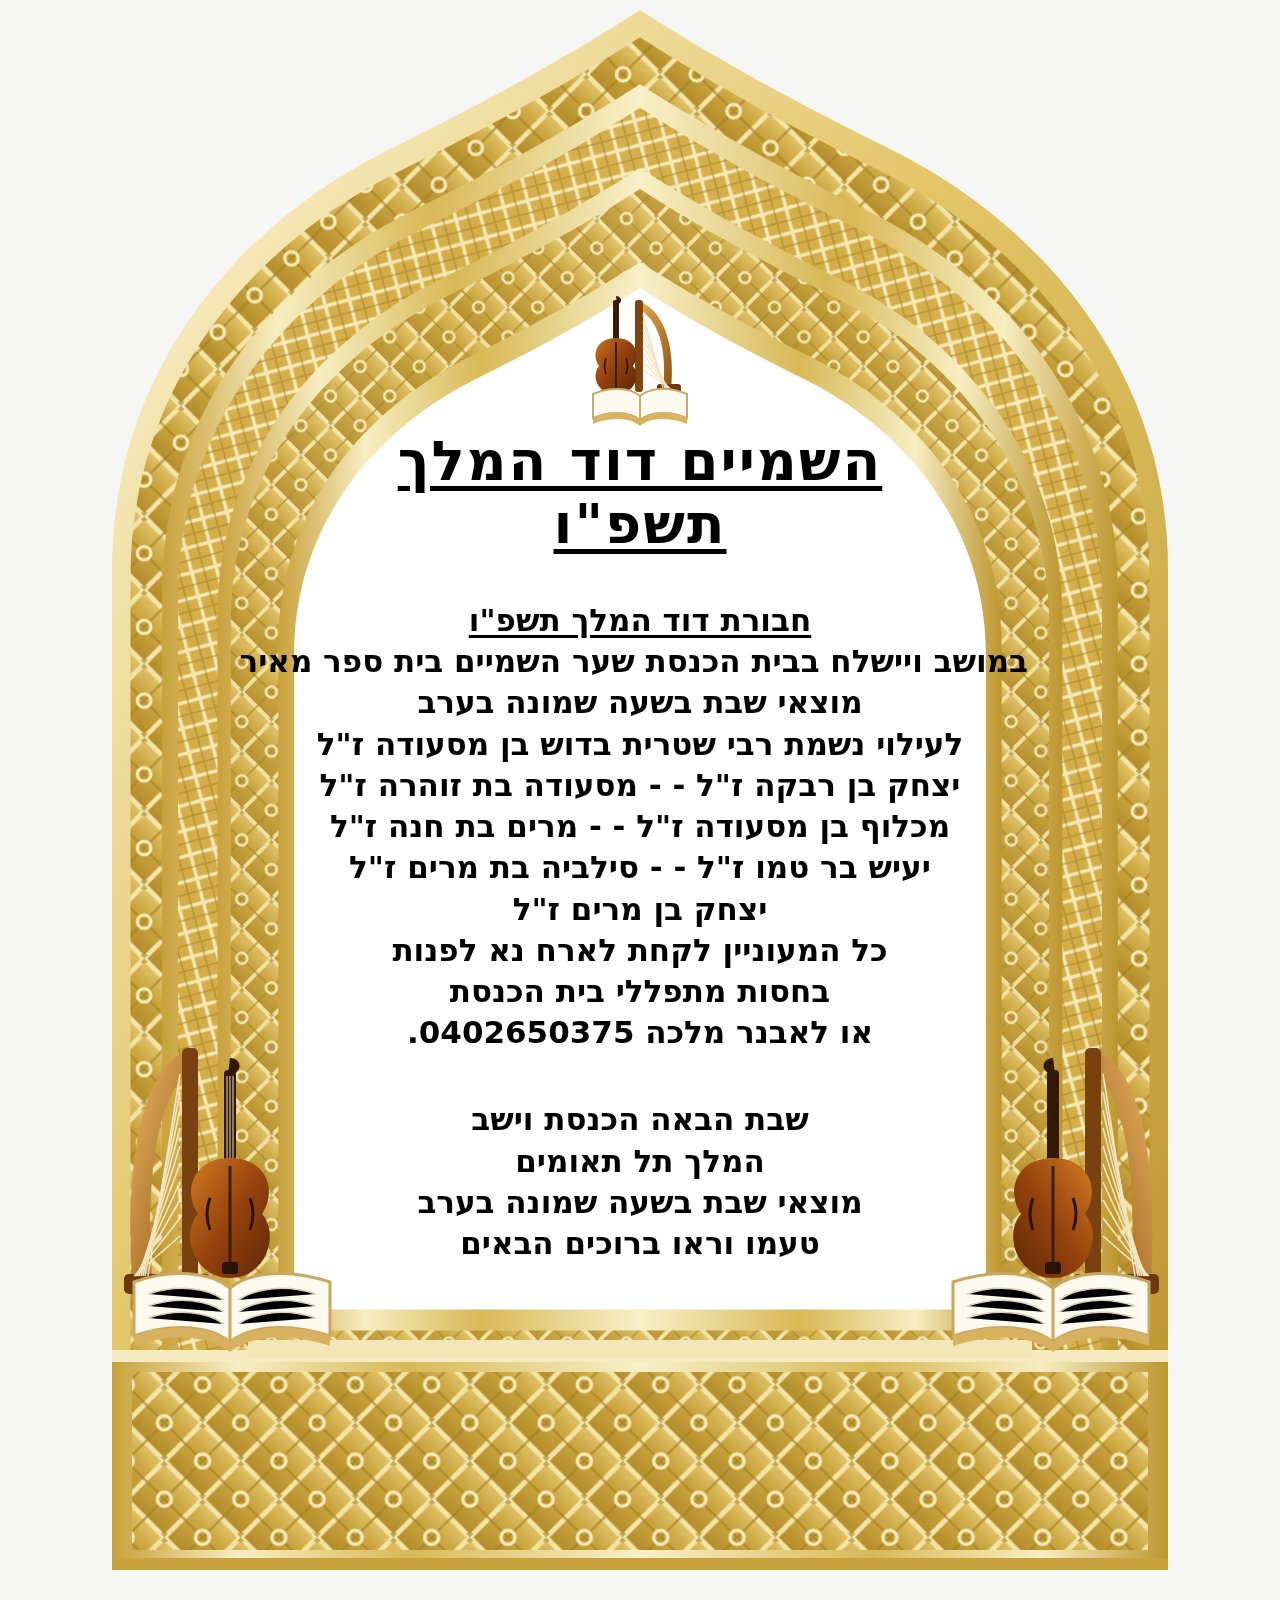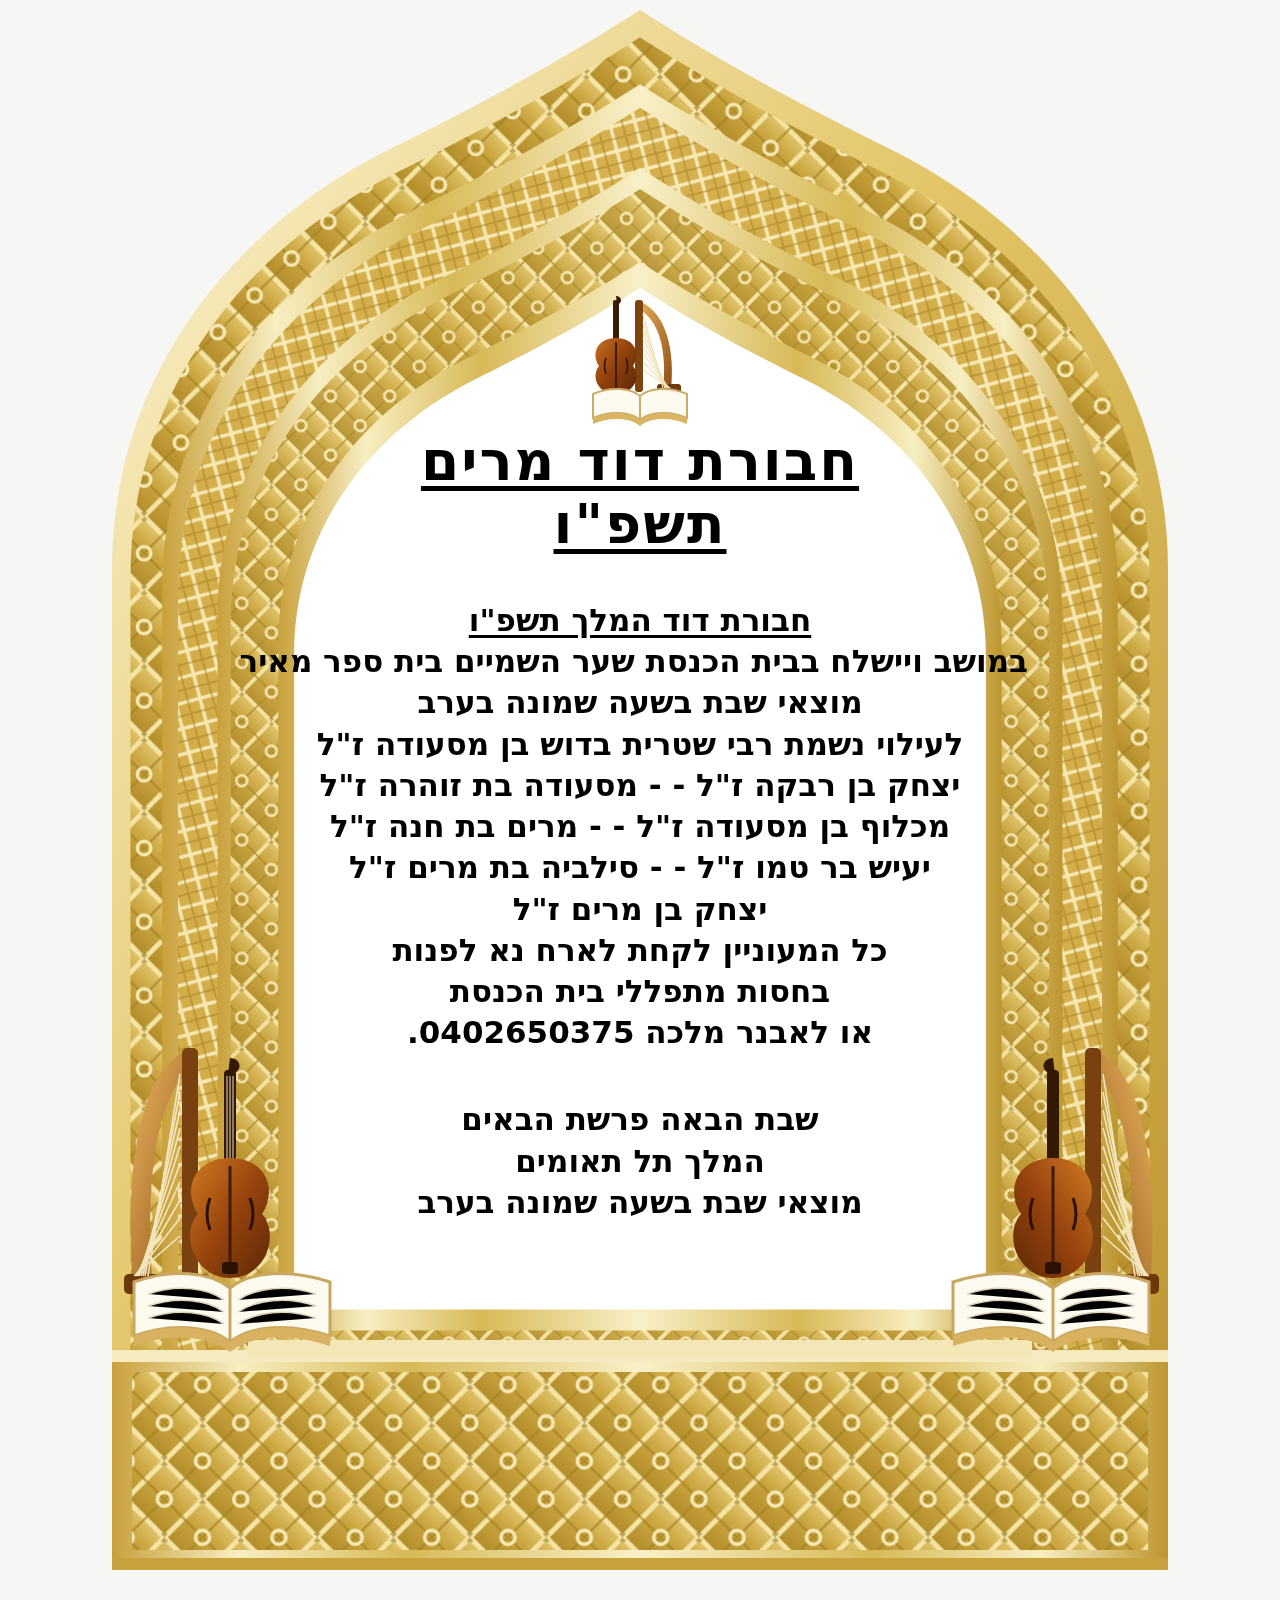"חבורת דוד מרים" div.main-title { text: חבורת דוד מרים -> השמיים דוד המלך }
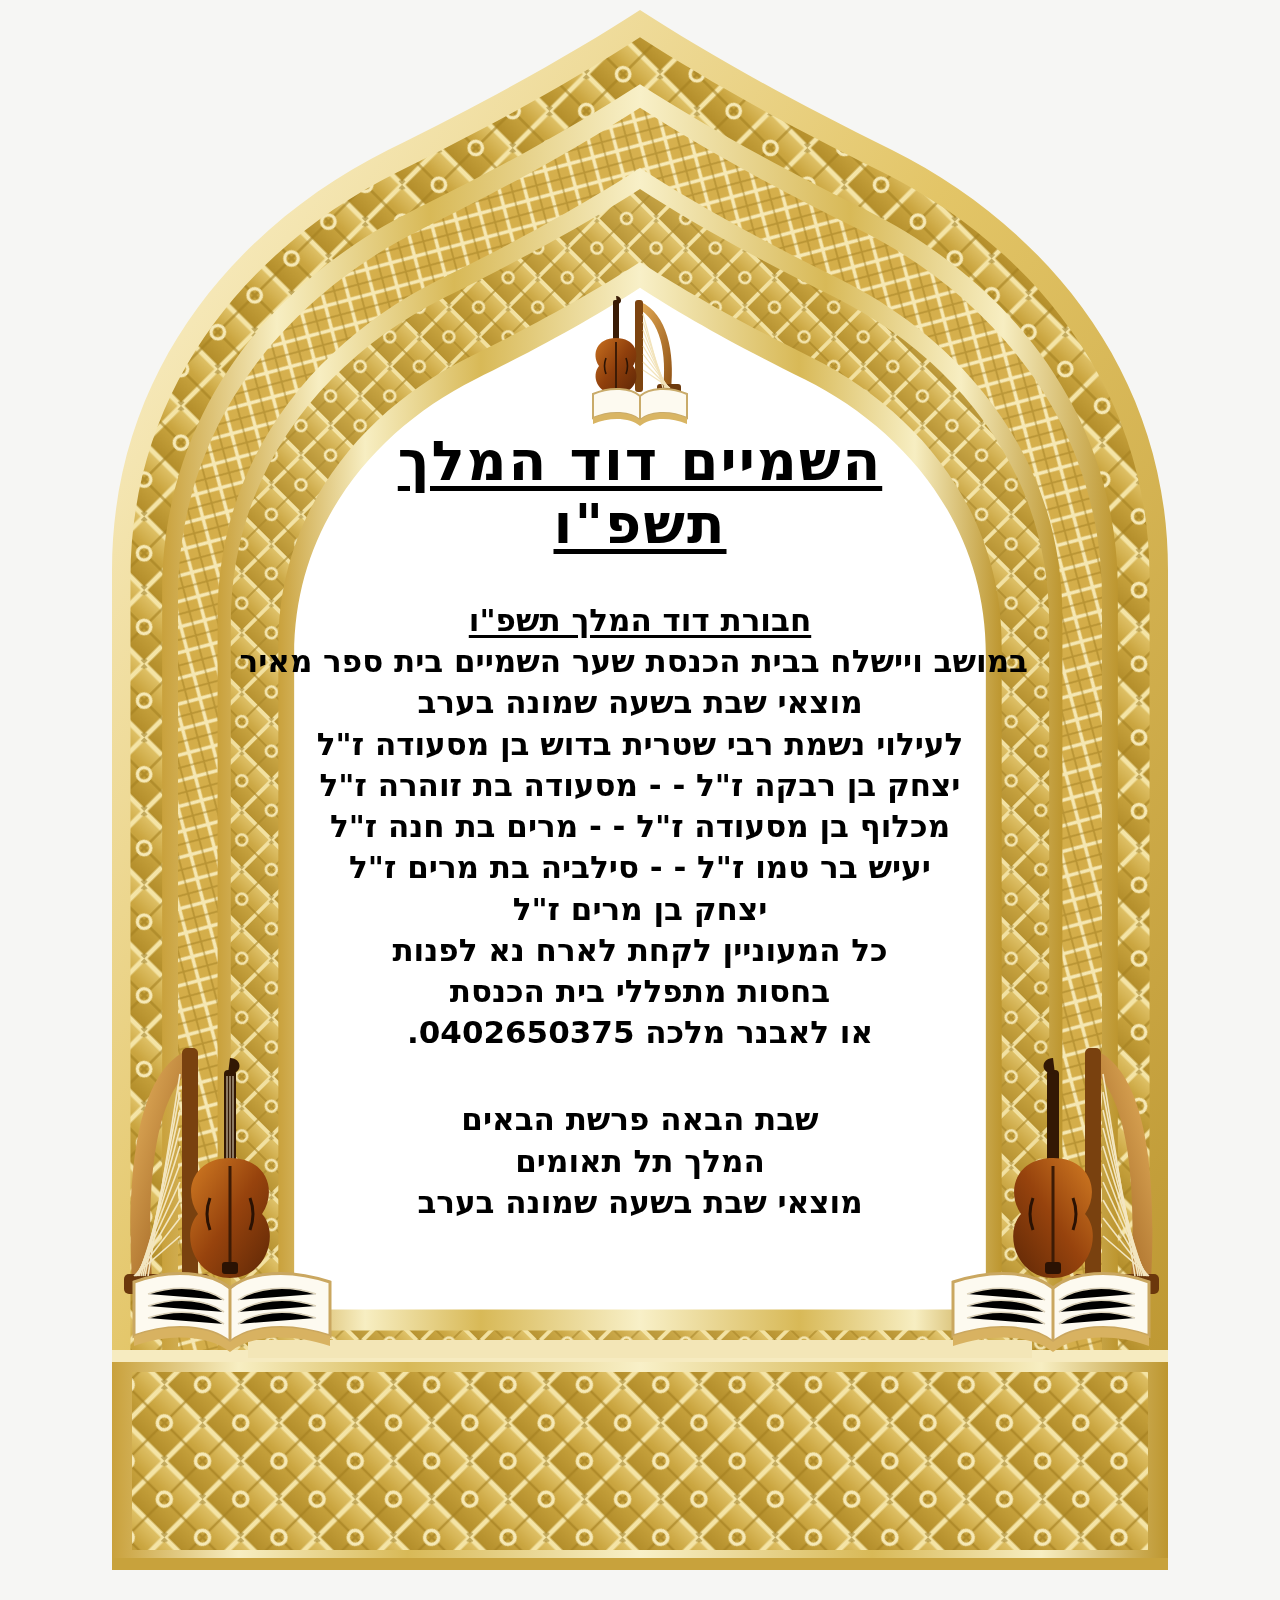"שבת הבאה פרשת הבאים" span.ln { text: פרשת הבאים -> הכנסת וישב }
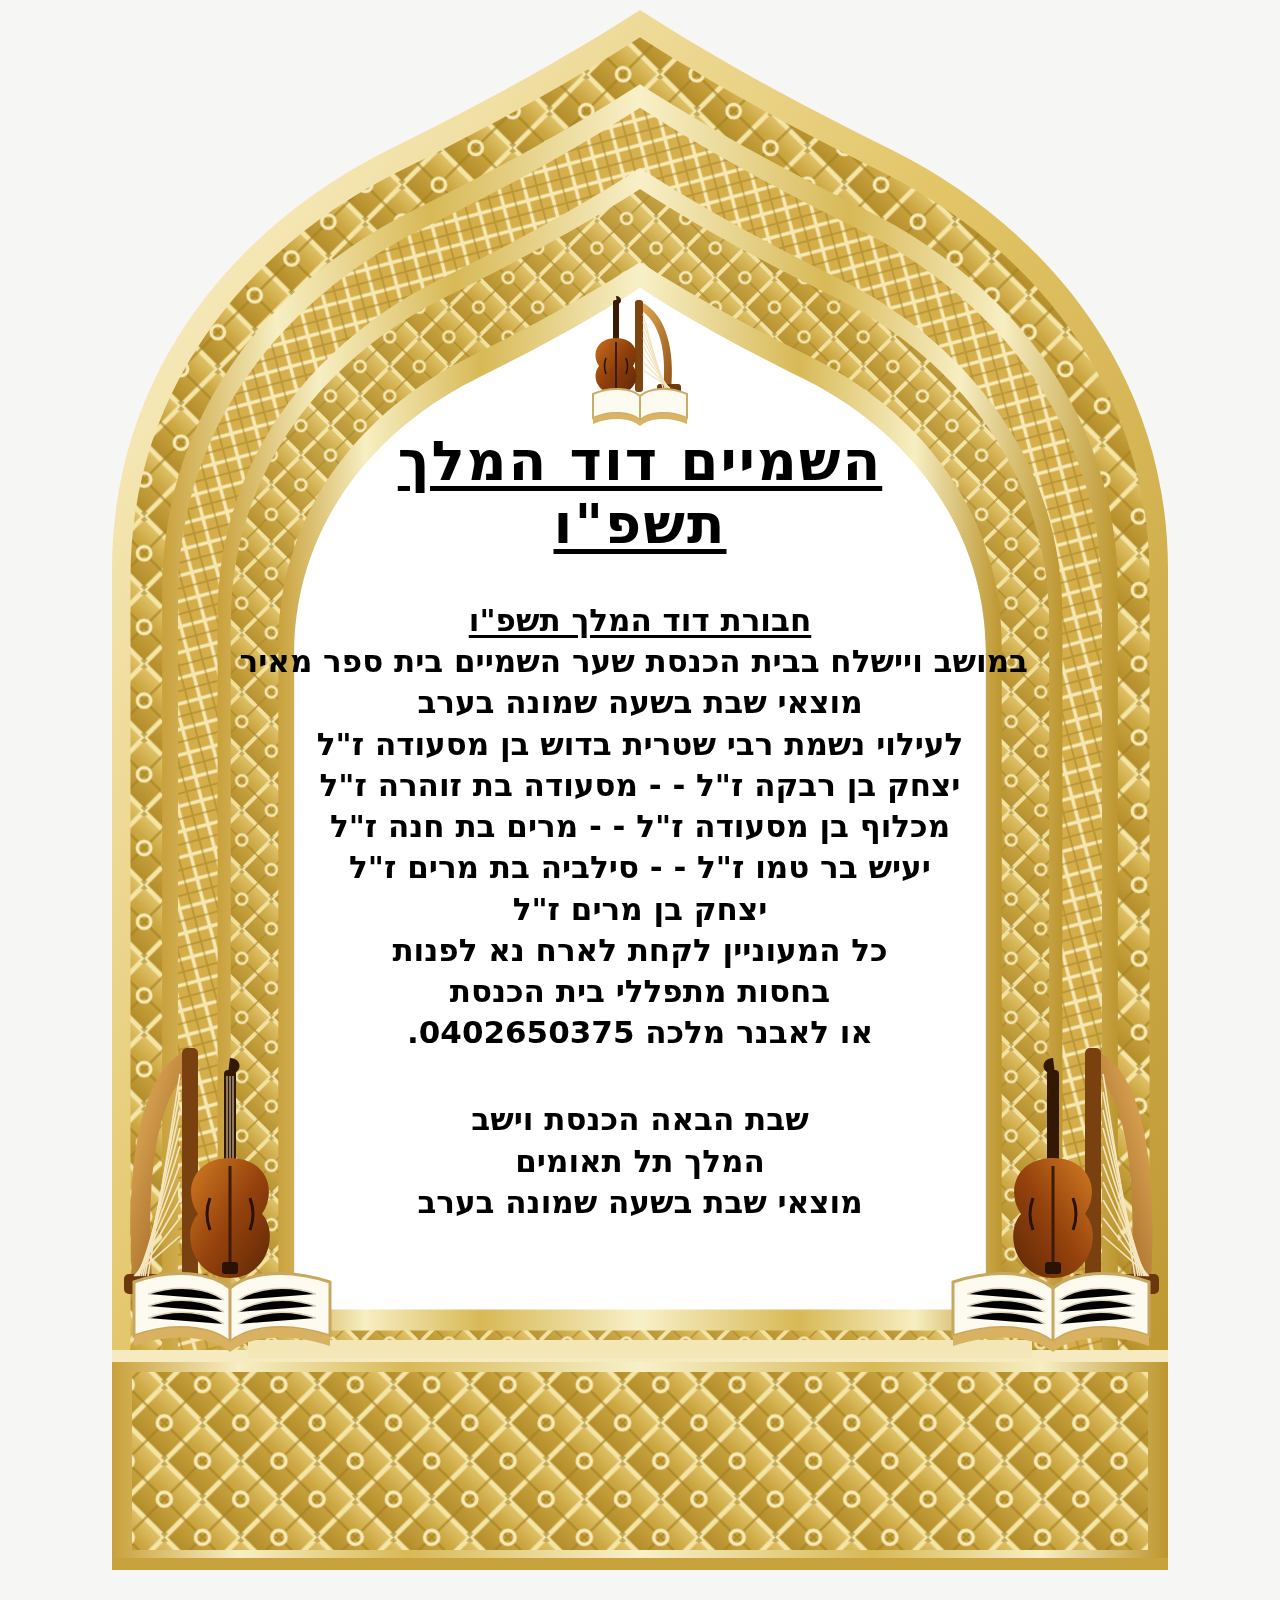"טעמו וראו ברוכים הבאים" span.ln { html: none -> <span>טעמו וראו ברוכים הבאים</span> }
